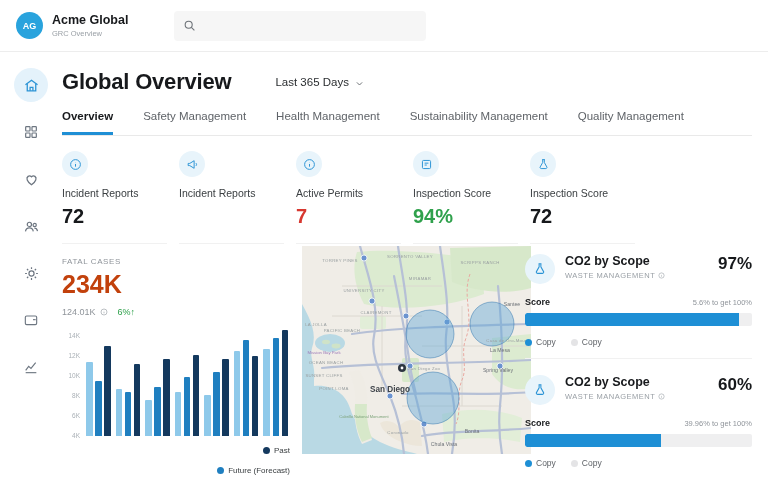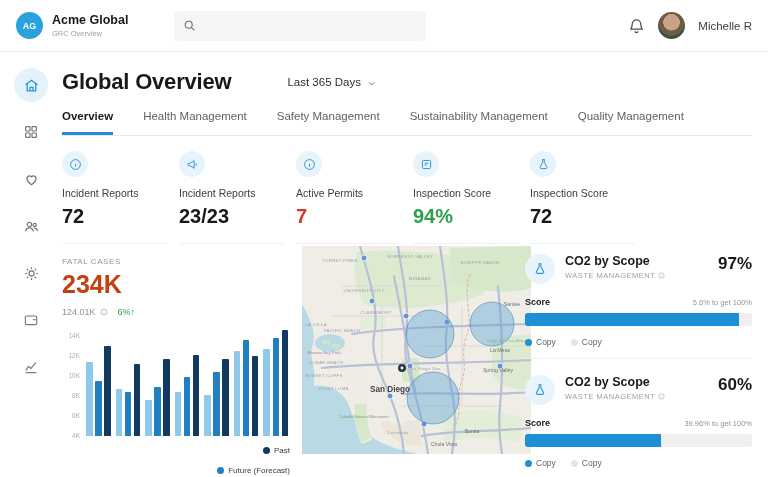"Michelle R" div.top-right { html: <div> <span> <svg> <path></path> <path></path> </svg> </span> <span></span> <span>Michelle R</span> </div> -> none }
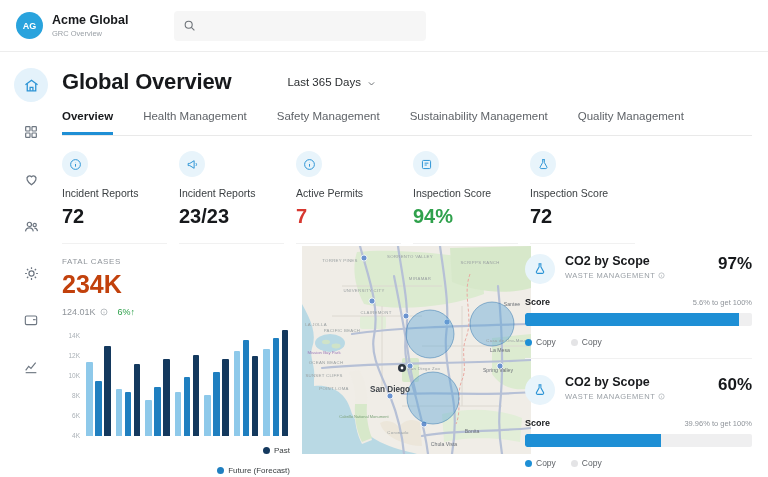"Last 365 Days" .date-filter { margin-left: 56px -> 44px }
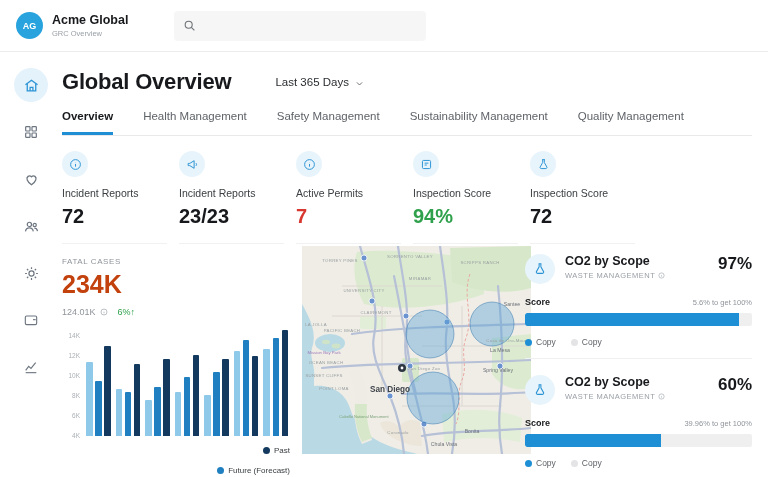"Health Management" div.tab { order: before "Safety Management" -> after "Safety Management" }
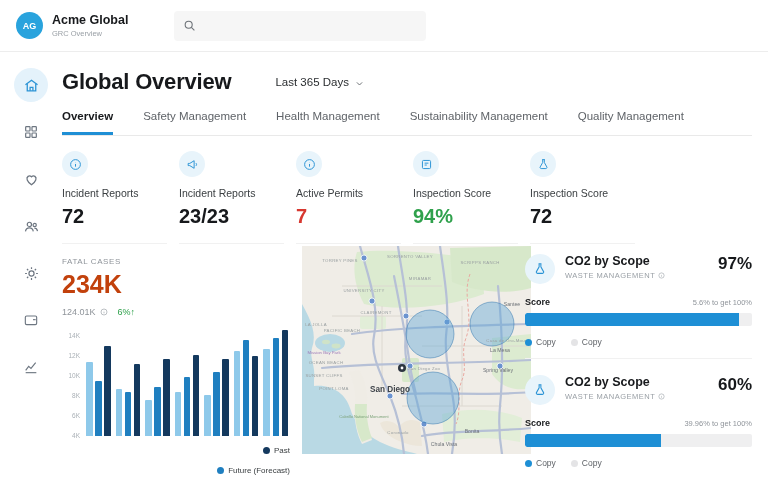"23/23" div.kpi-value { html: <div>23/23</div> -> none }
